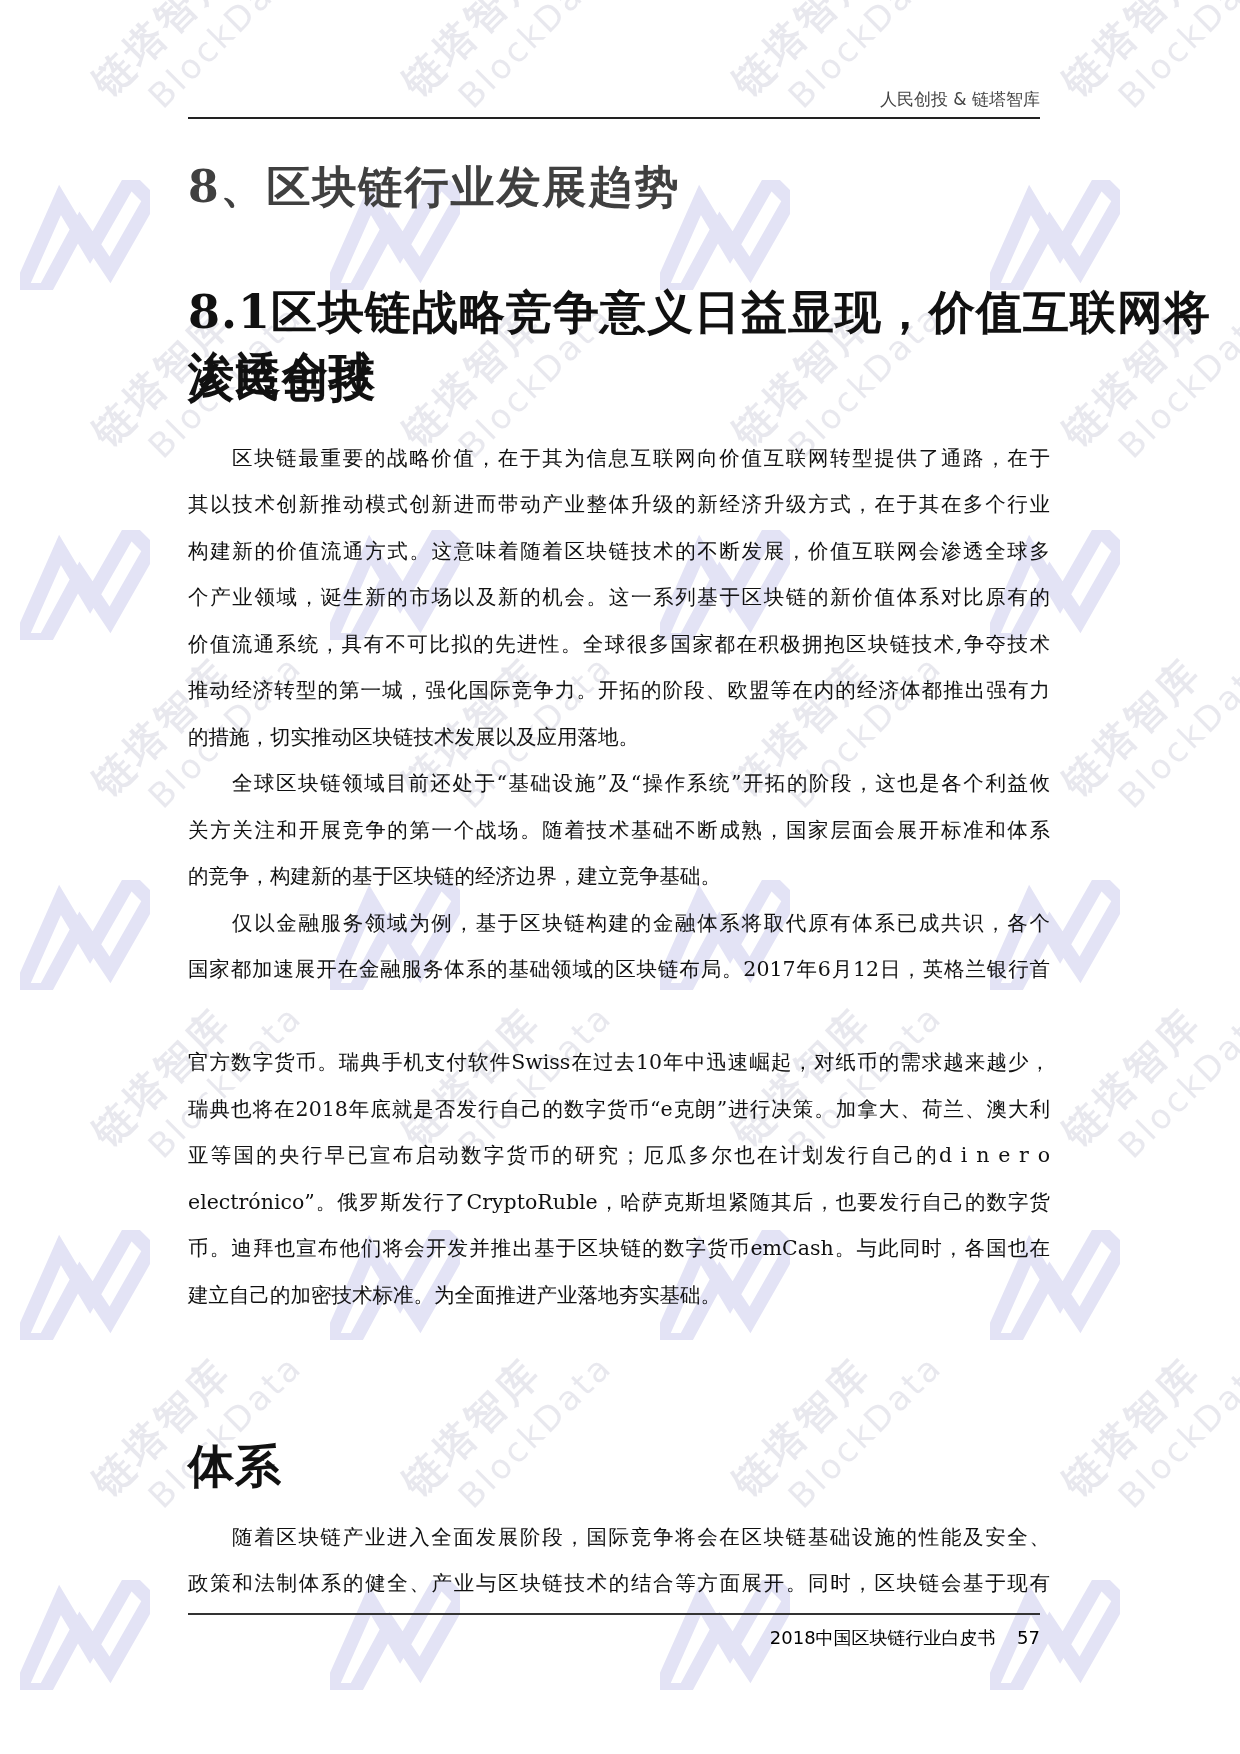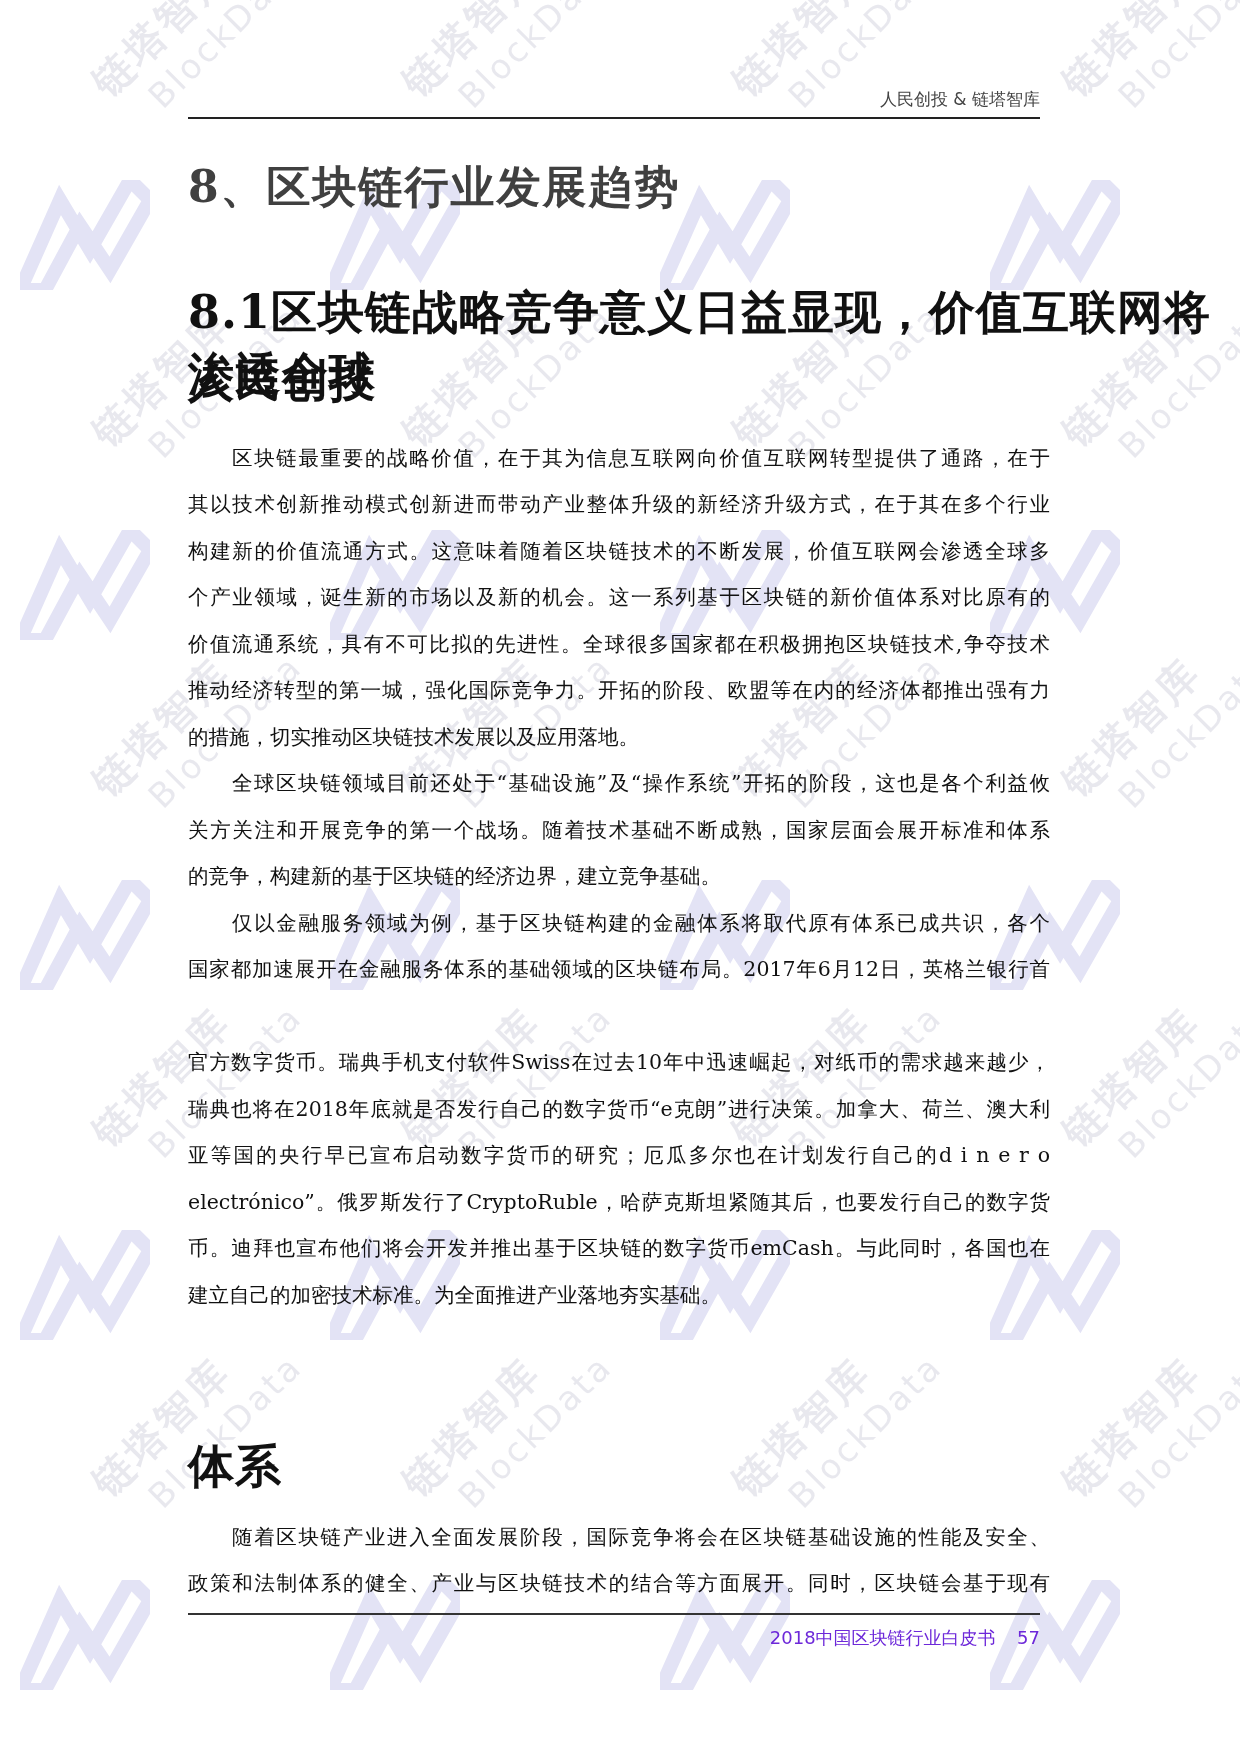"2018中国区块链行业白皮书 57" .footer-text { color: #6d28d9 -> #000000 }
